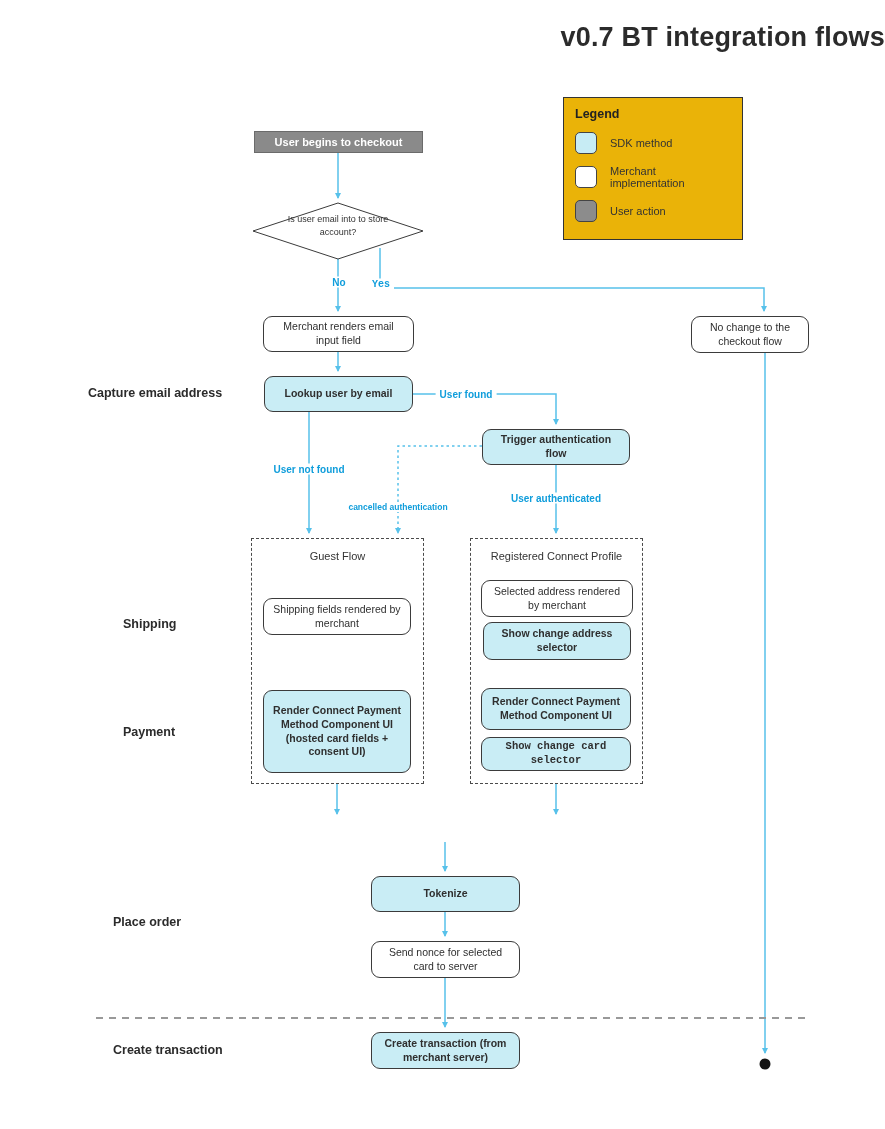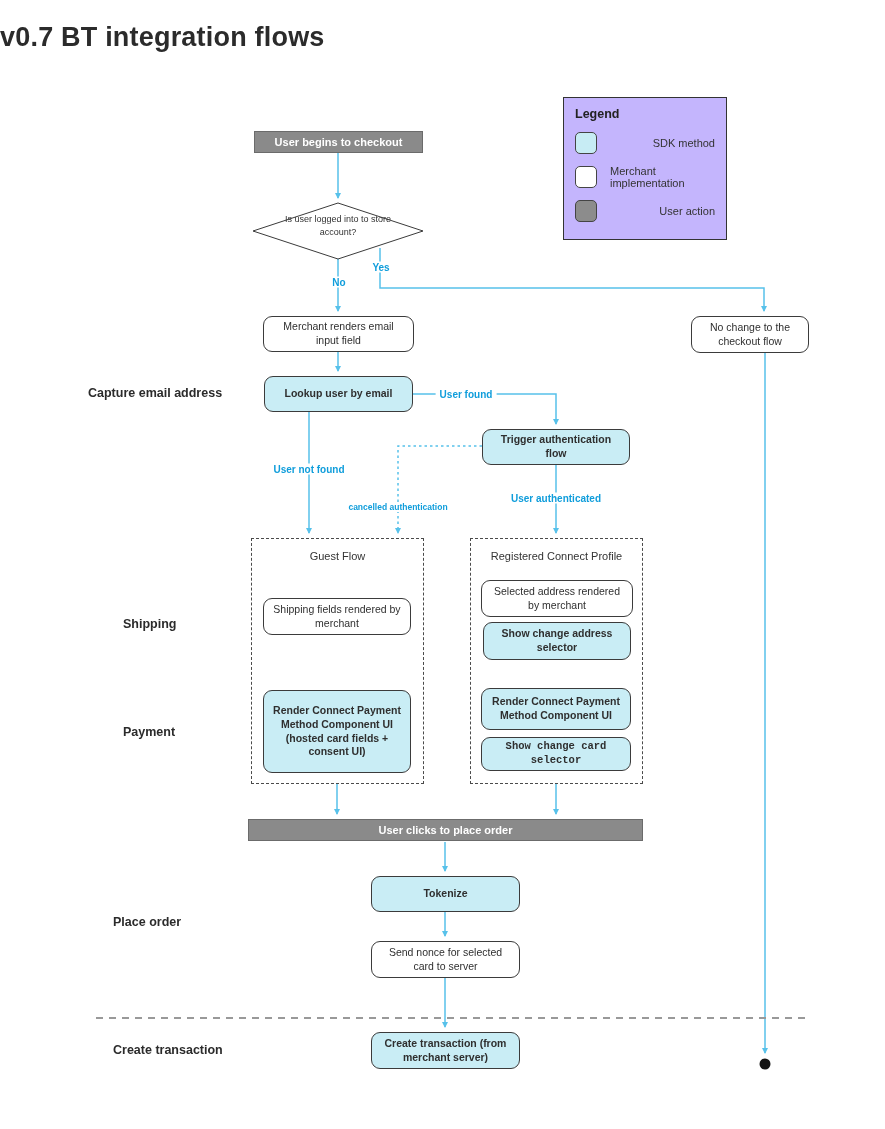"v0.7 BT integration flows" .page-title { text-align: left -> right }
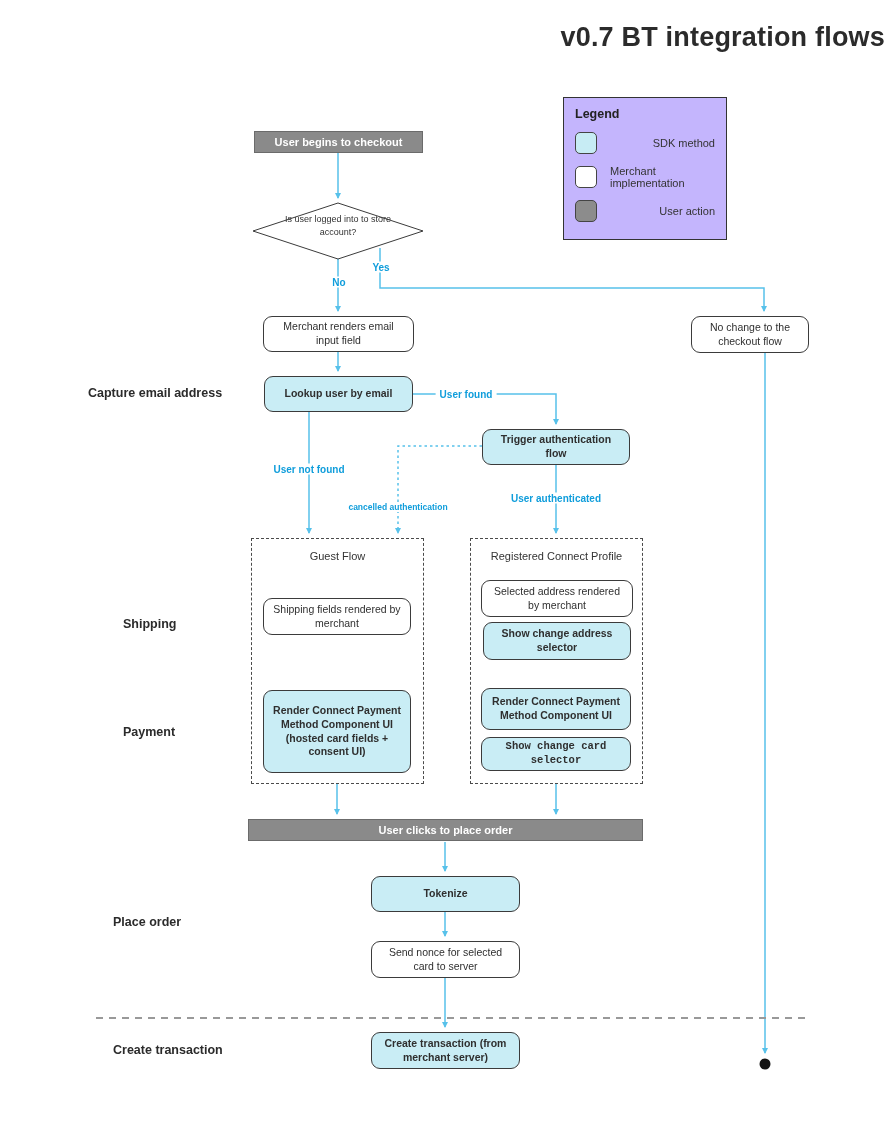"Legend" .legend { background: #c4b5fd -> #eab308; width: 164px -> 180px }
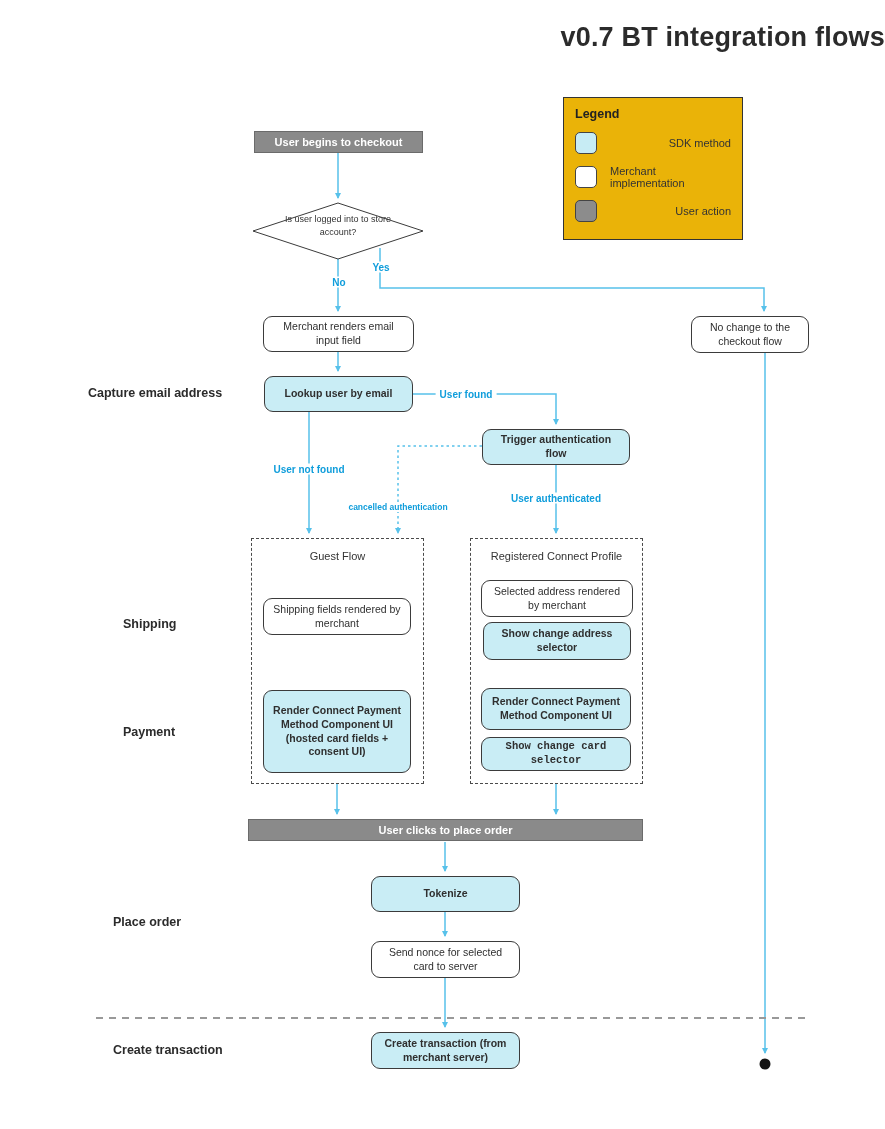"SDK method" .legend-row { justify-content: space-between -> none }
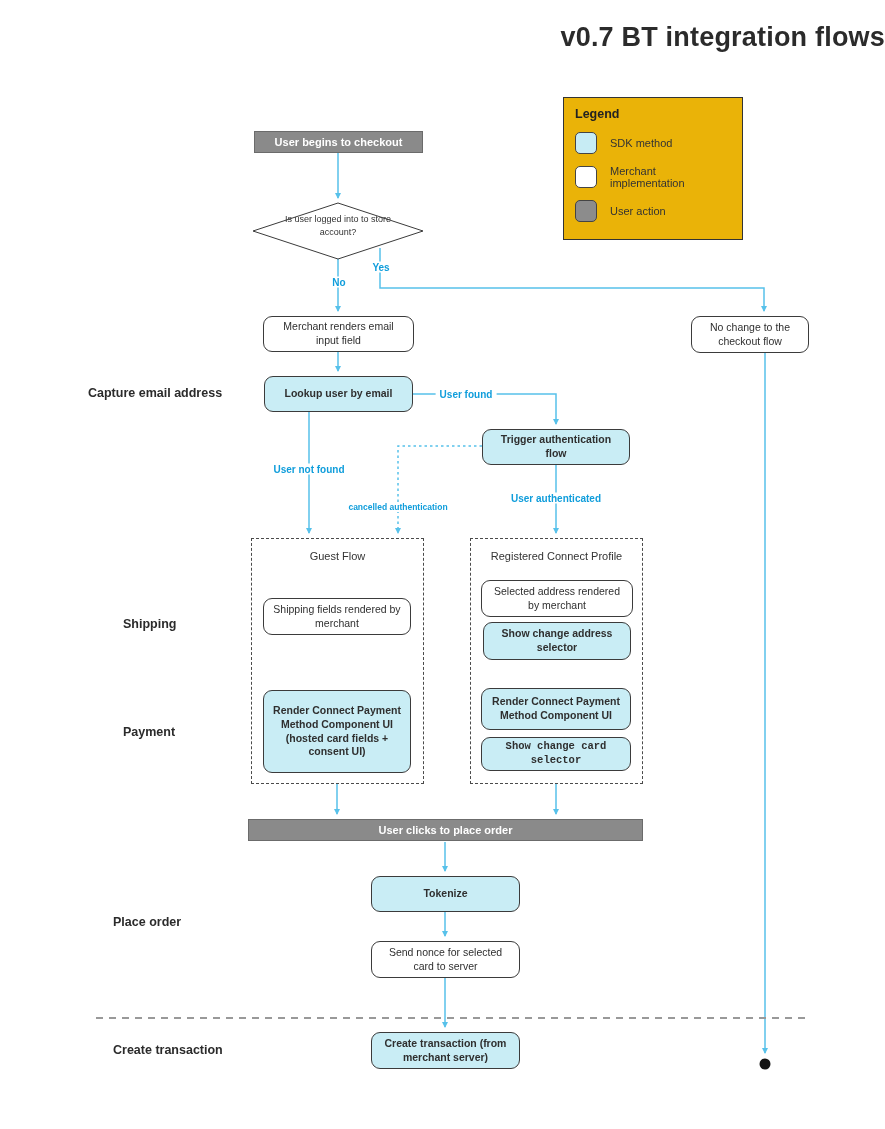"Is user logged into to" div.diamond-label { text: logged -> email }
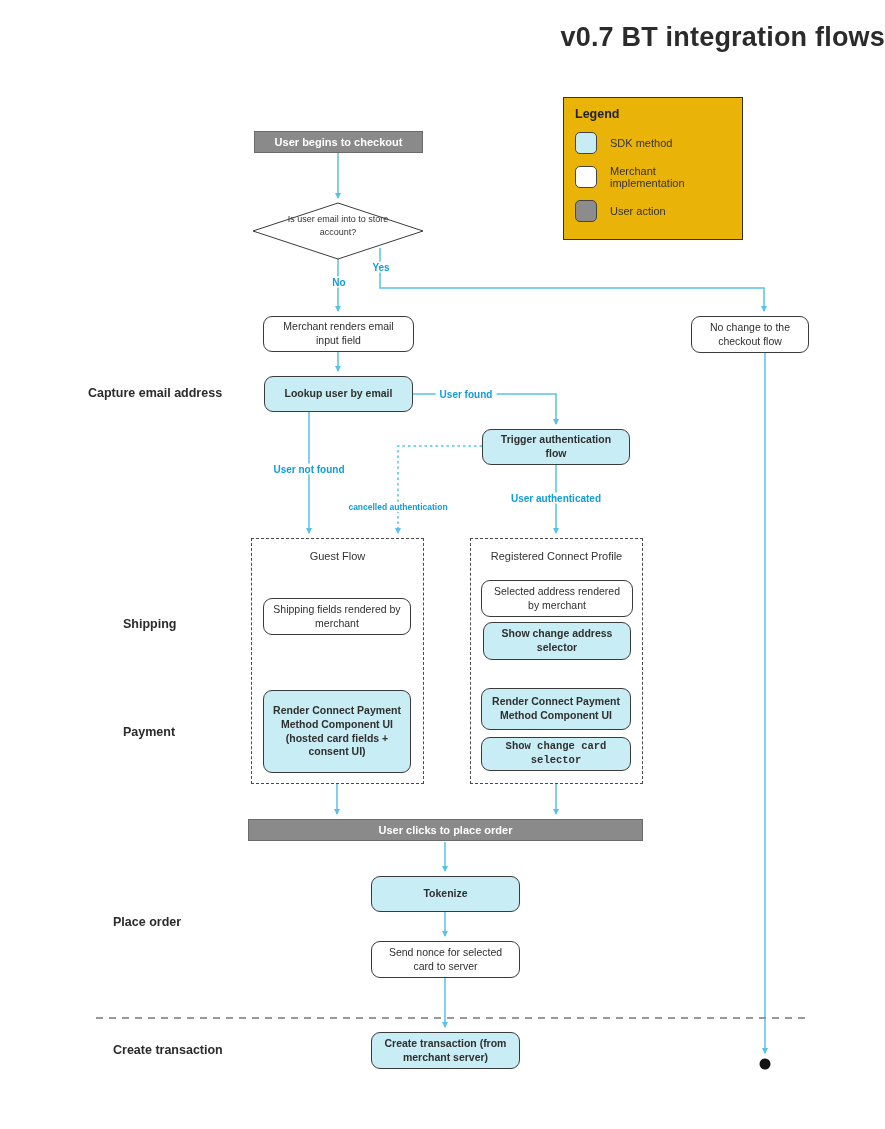"Yes" #edge-yes { font-family: none -> Liberation Mono, monospace; top: 267px -> 284px }
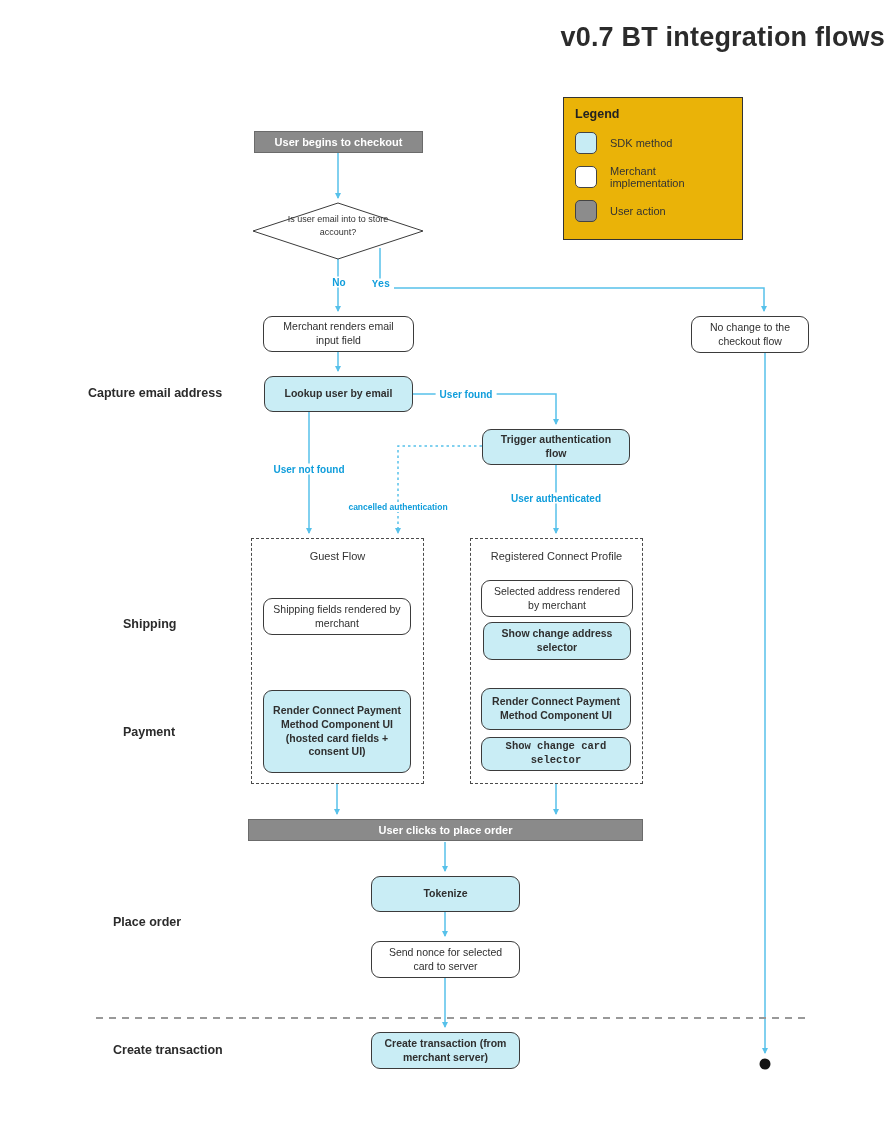"User clicks to place order" div.node { html: <div>User clicks to place order</div> -> none }
